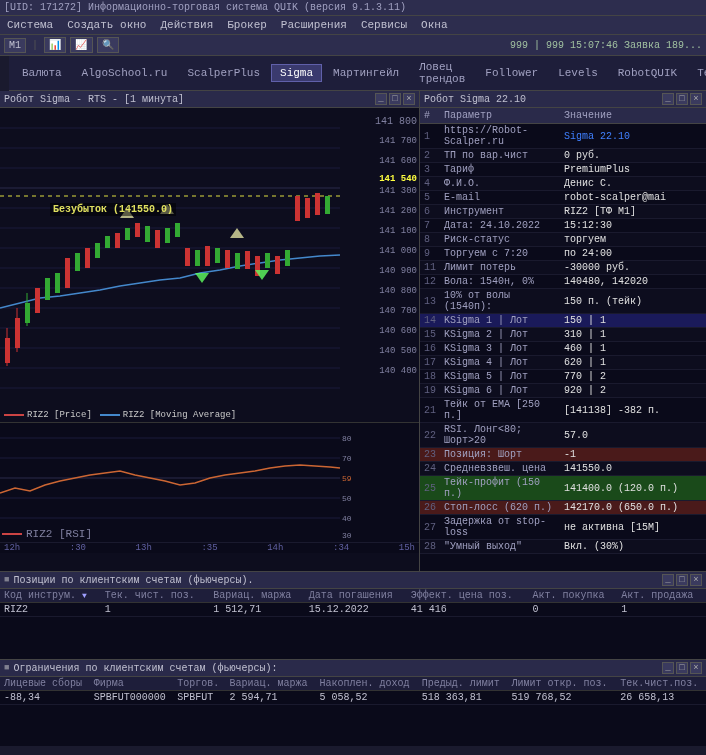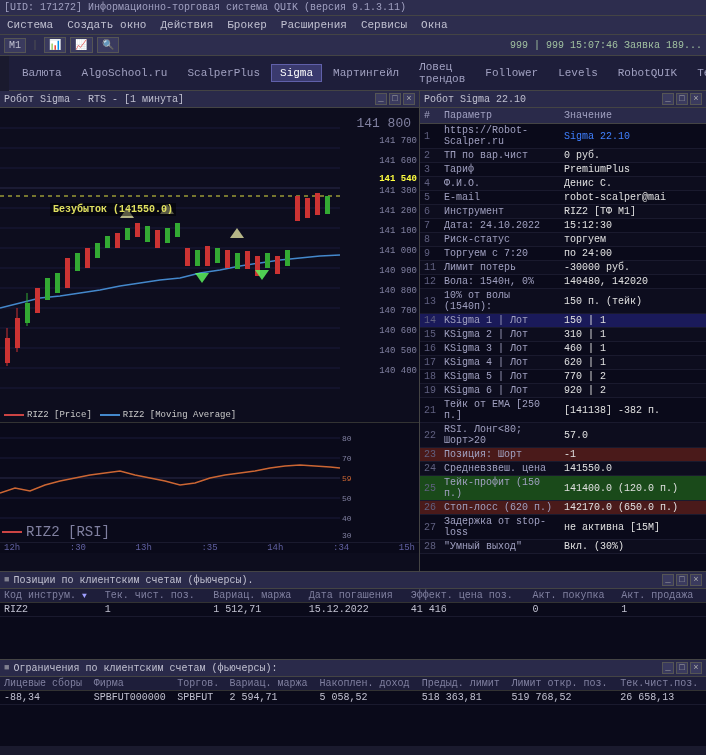"141 800" div { font-size: 13px -> 10px; right: 8px -> 2px }
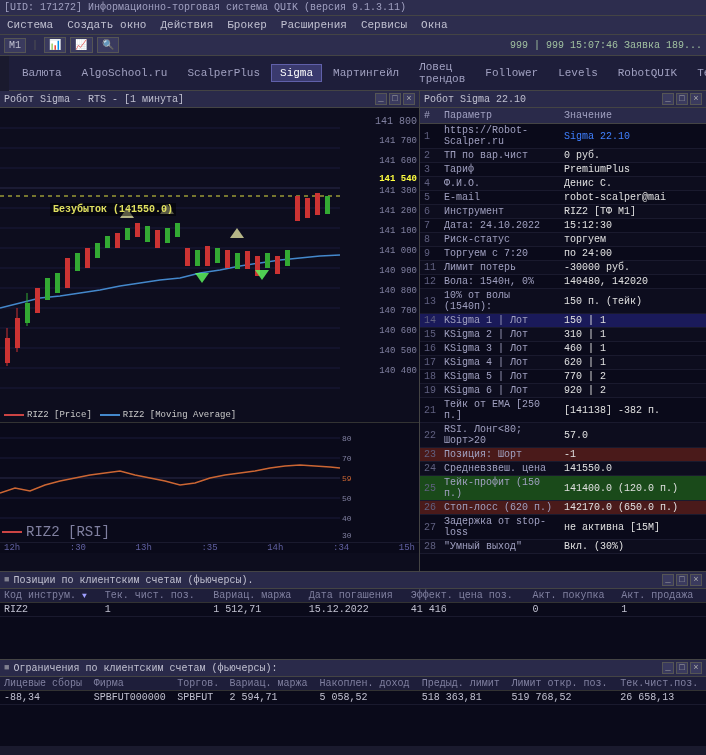"RIZ2 [RSI]" div { font-size: 14px -> 11px }
